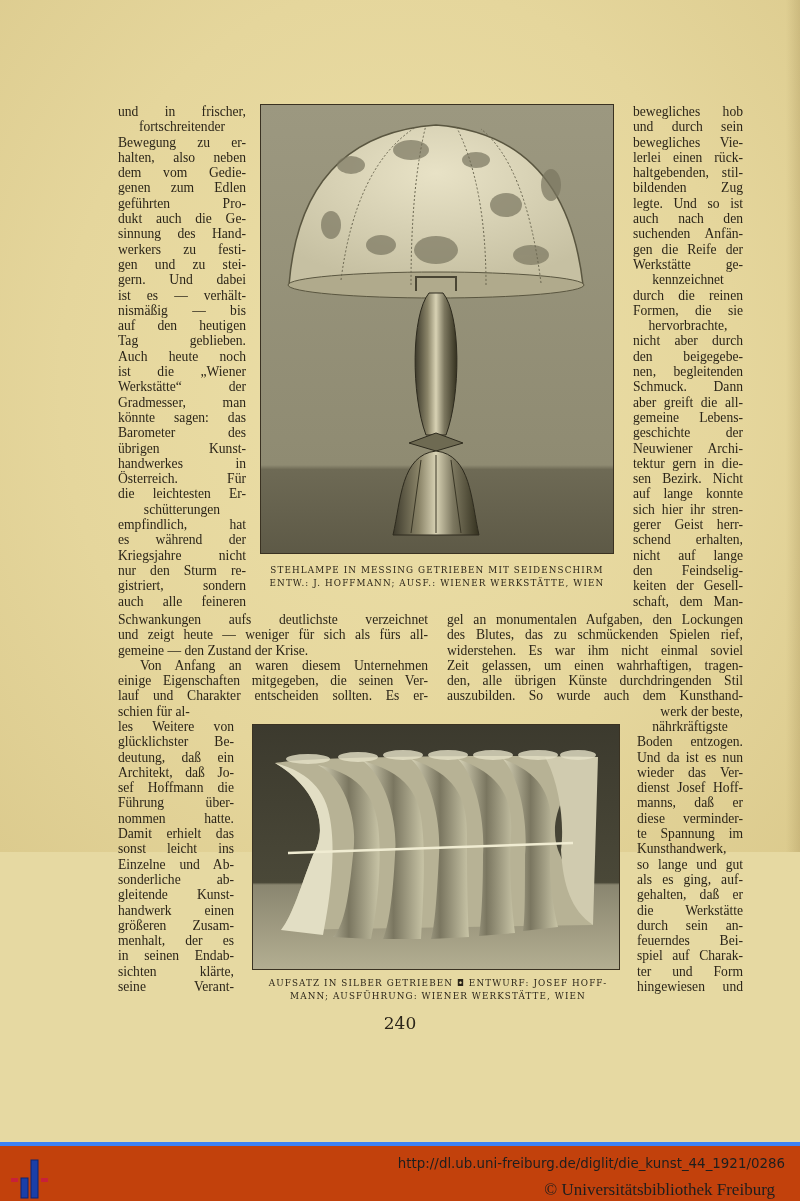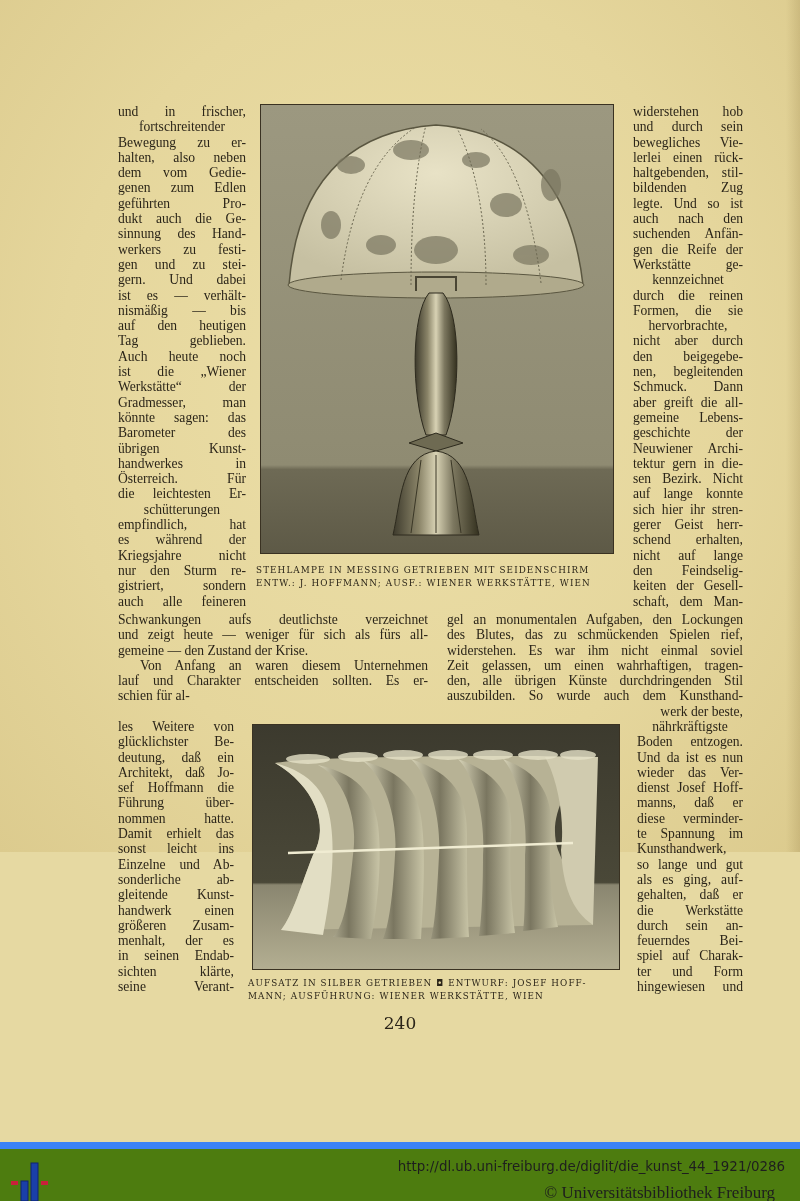"widerstehen hob" span.ln { text: widerstehen -> bewegliches }
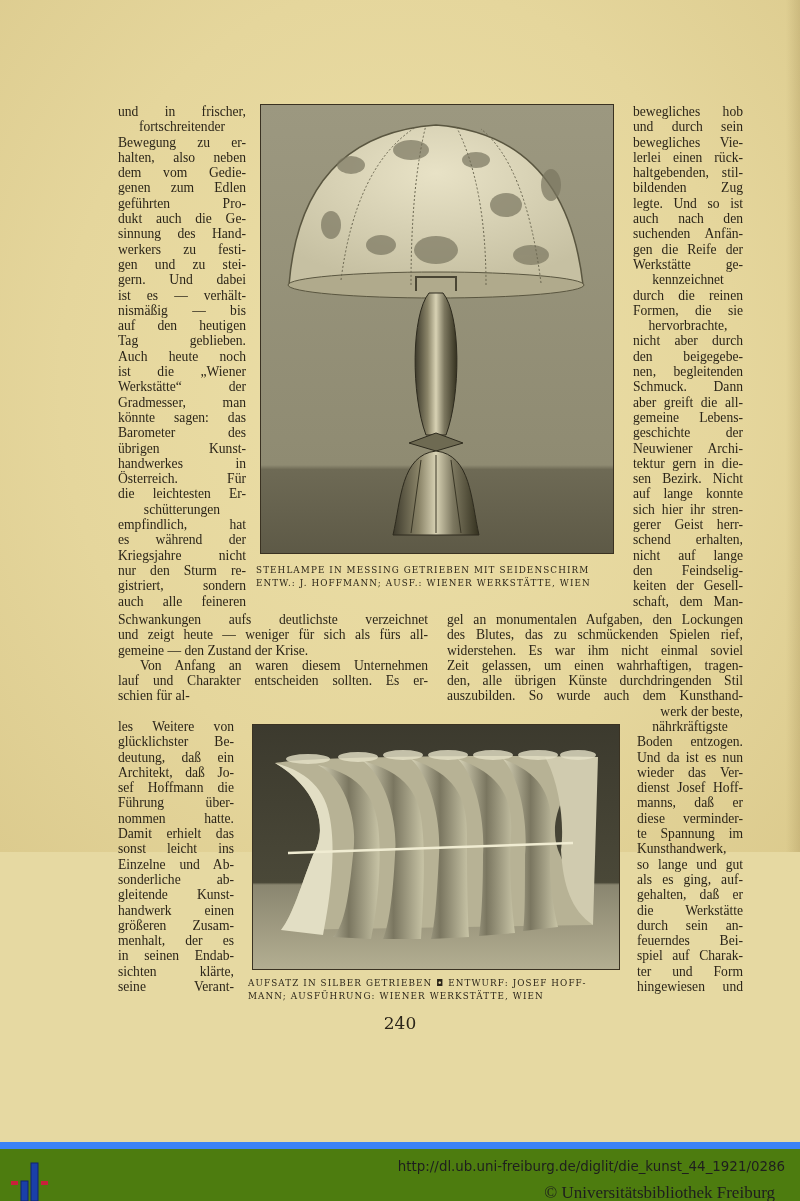"STEHLAMPE IN MESSING GETRIEBEN MIT" .caption { text-align: left -> center }
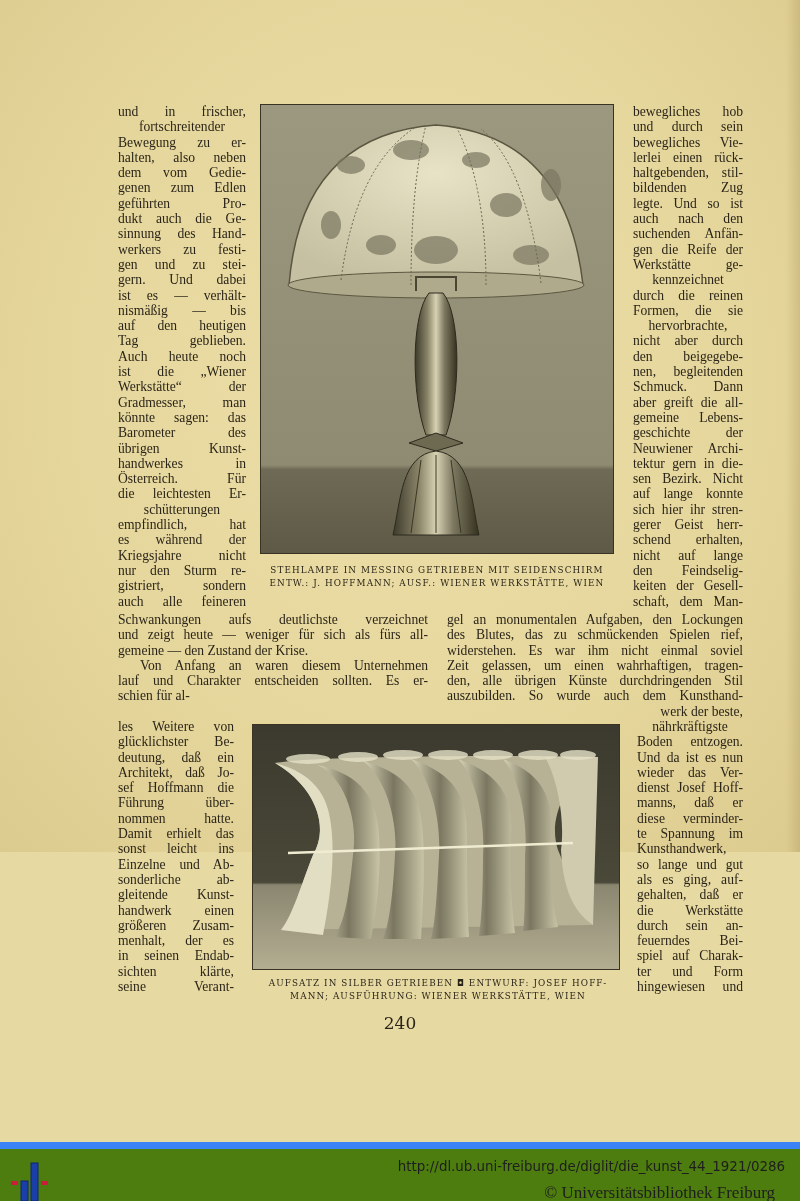"einige Eigenschaften mitgegeben, die" span.ln { html: none -> <span>einige Eigenschaften mitgegeben, die seinen Ver-</span> }
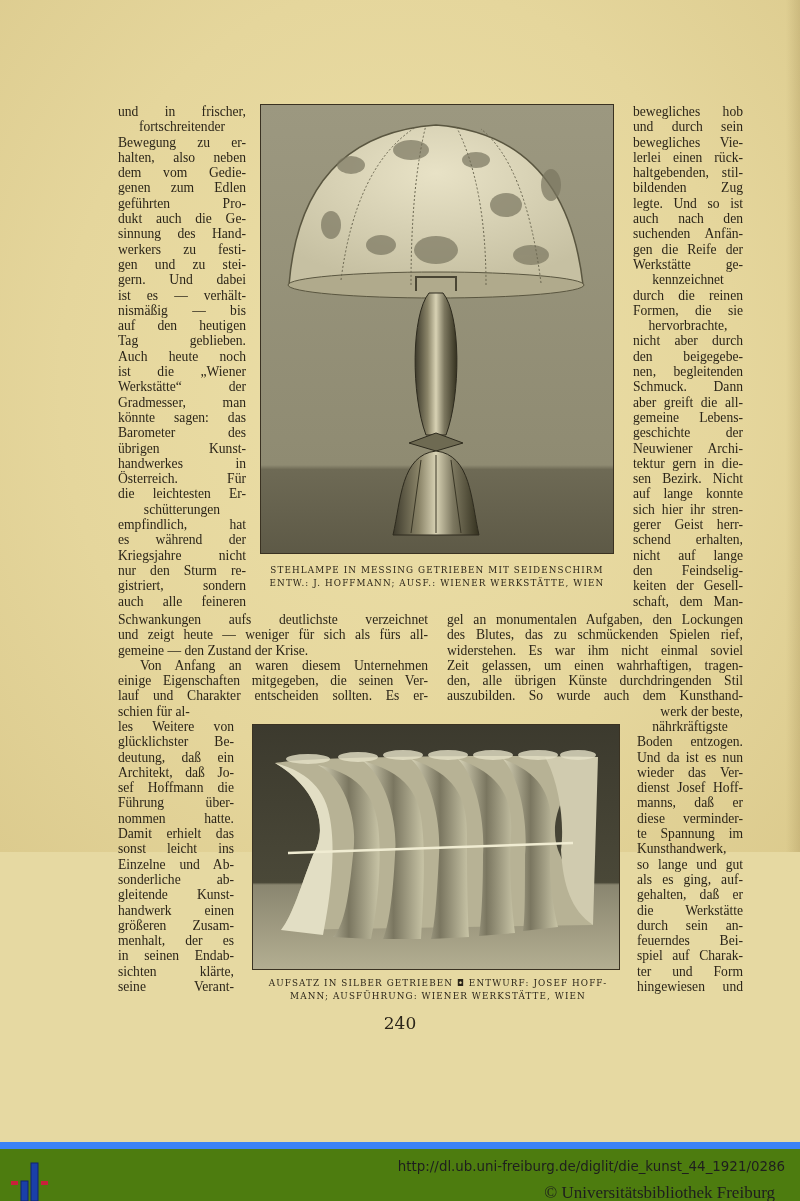"http://dl.ub.uni-freiburg.de/diglit/die_" .footer { background: #4d7c0f -> #c2410c; border-top: 7px solid #3b82f6 -> 4px solid #3b82f6 }
